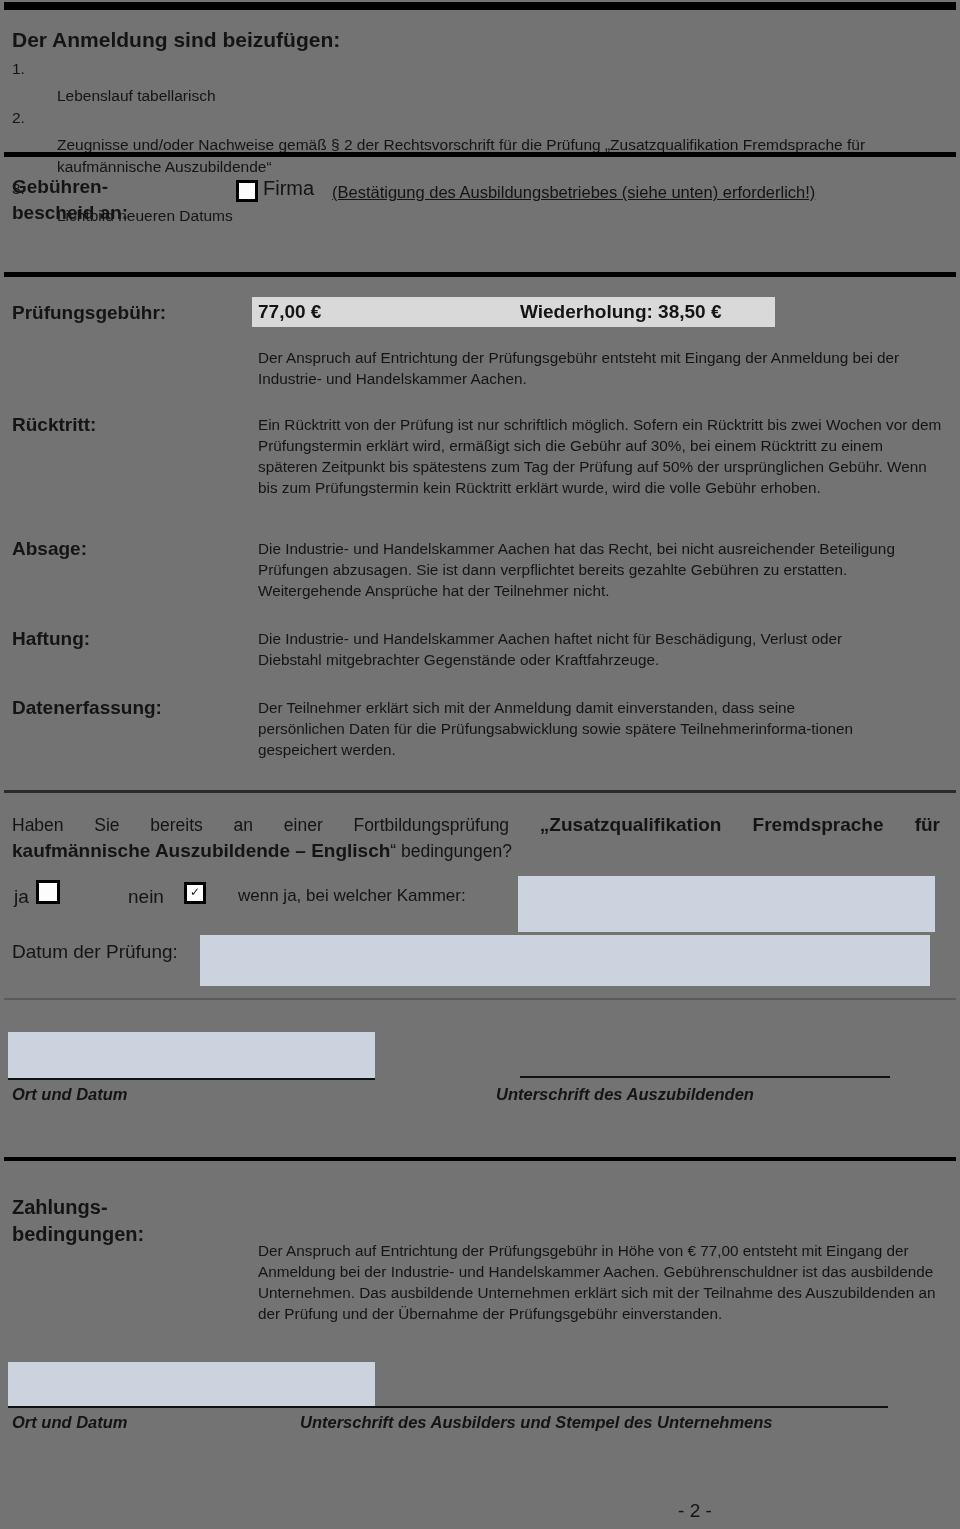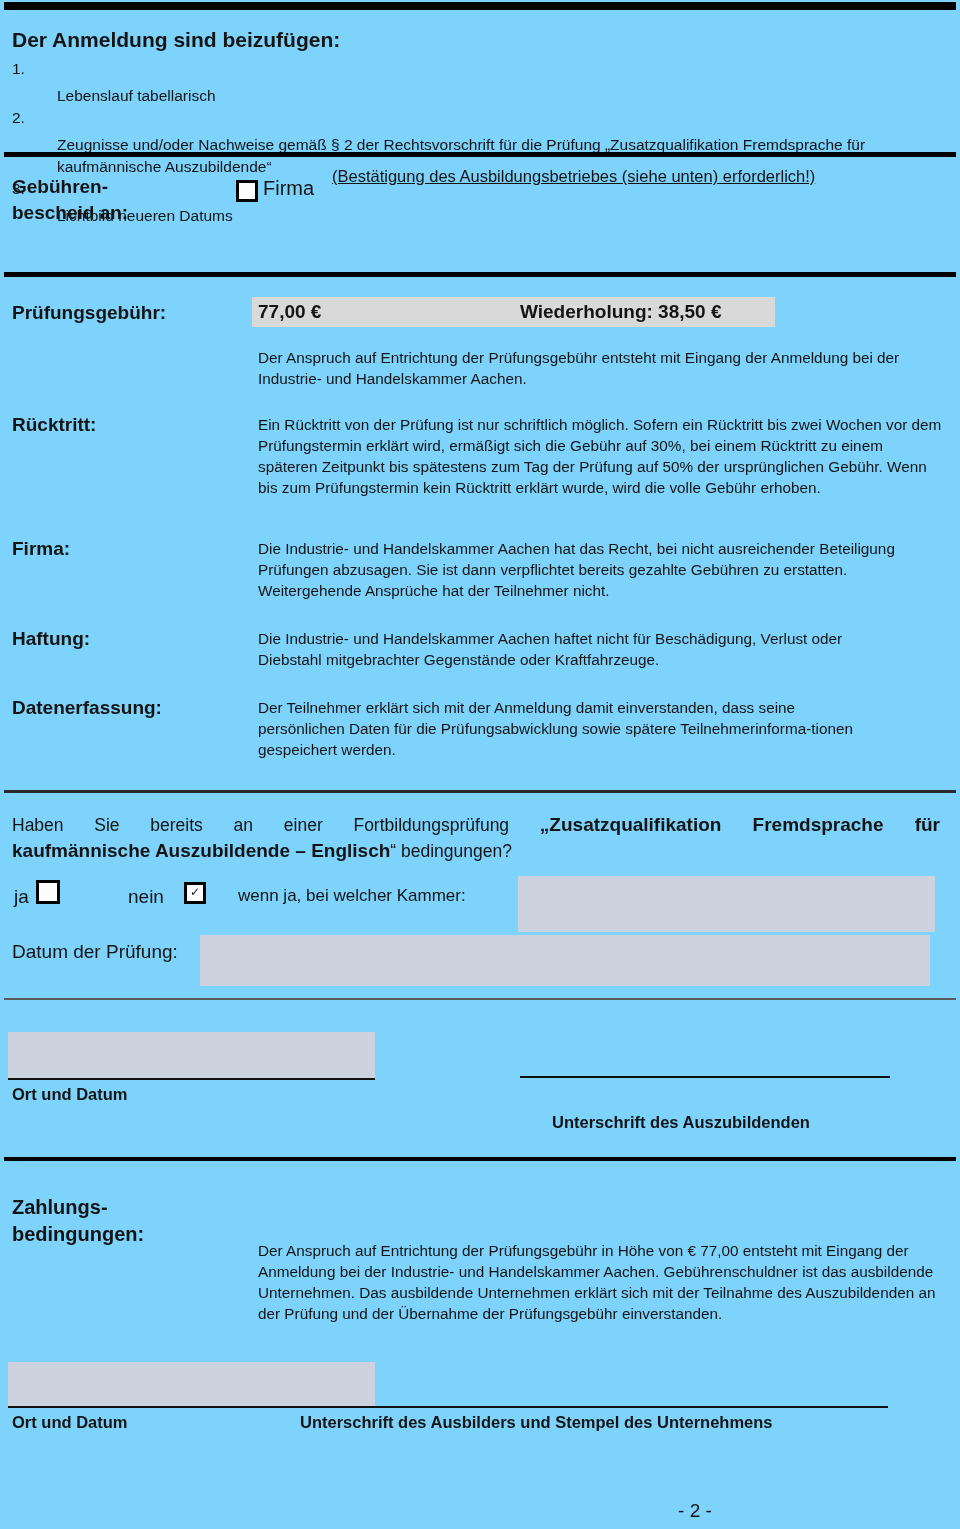"Der Anmeldung sind beizufügen:" .page { background: #7dd3fc -> #737373 }
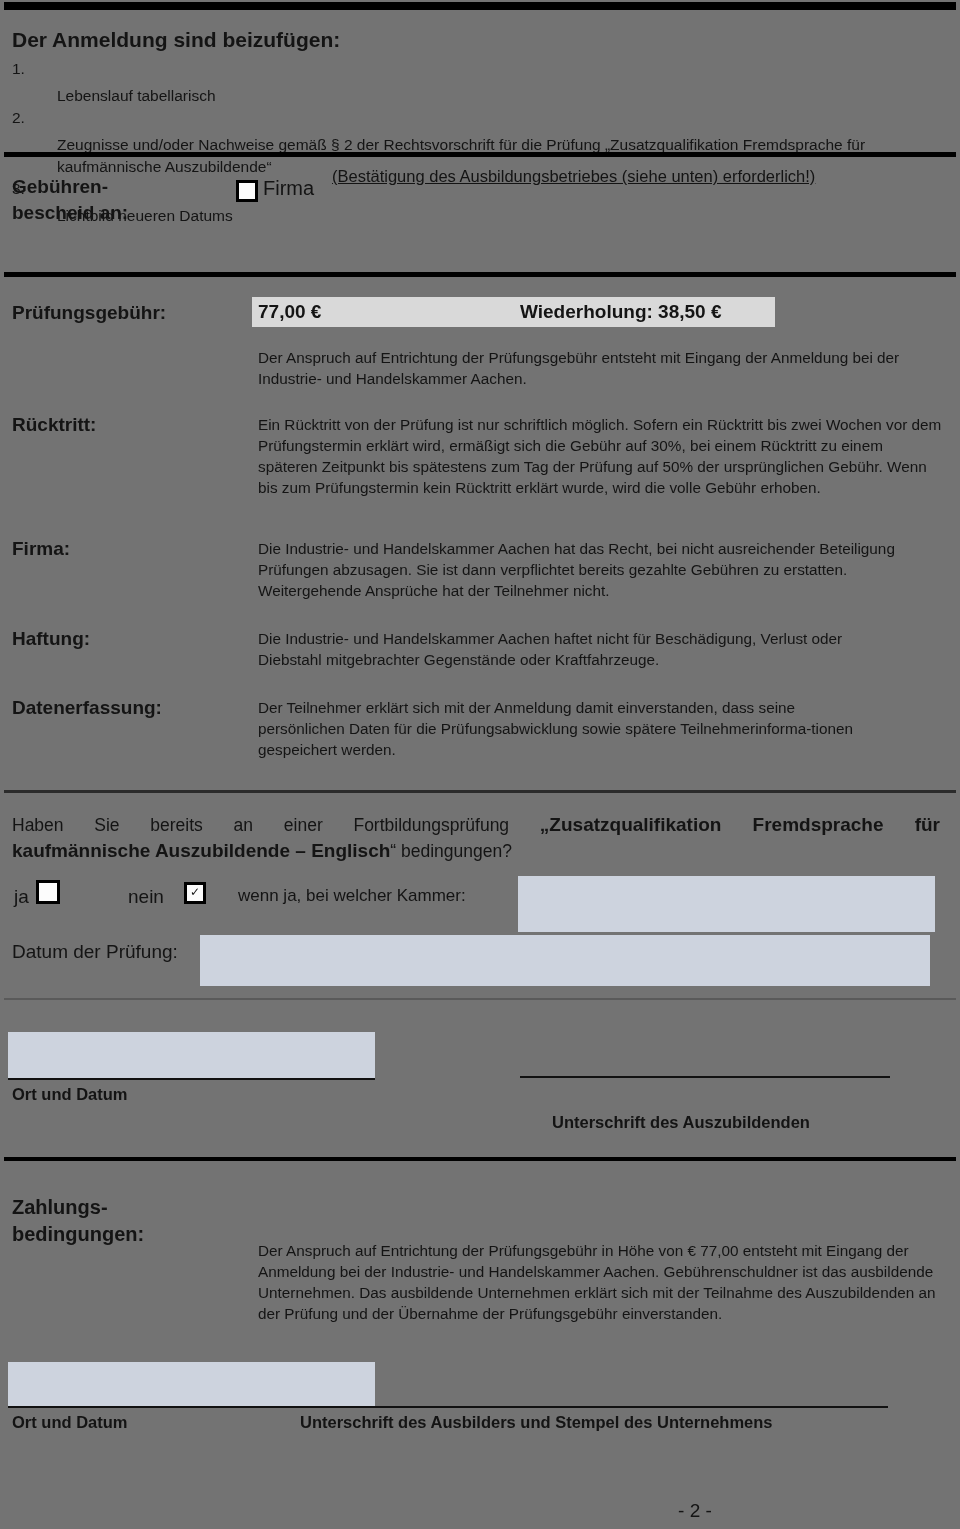"(Bestätigung des Ausbildungsbetriebes" .firma-note { top: 167px -> 183px }
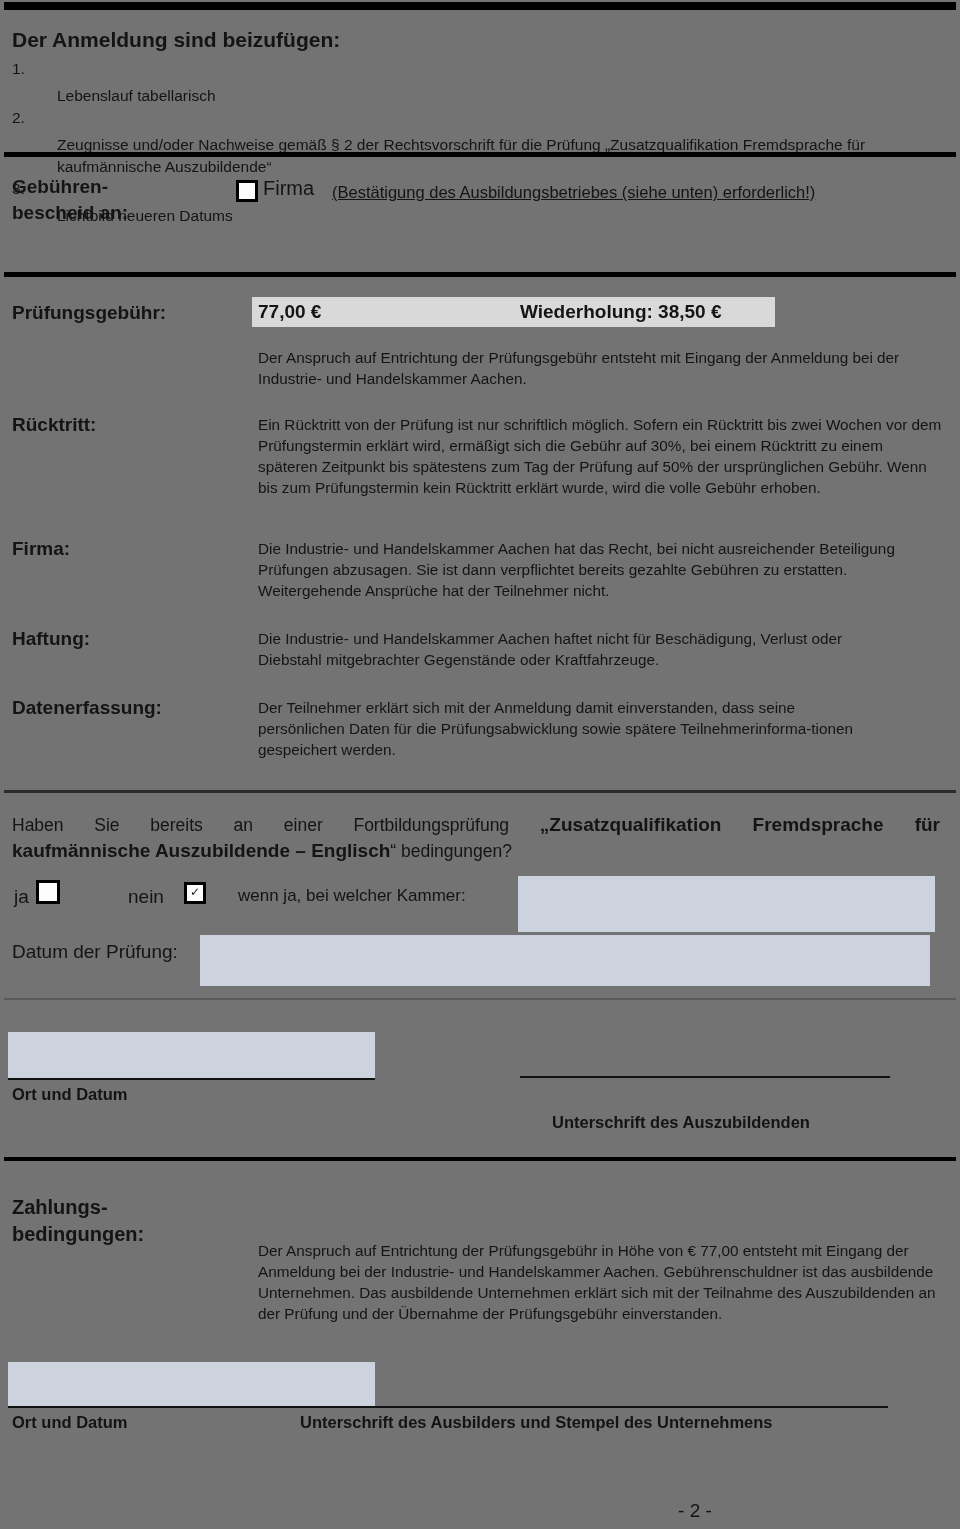"Firma:" div.abs { text: Firma -> Absage }
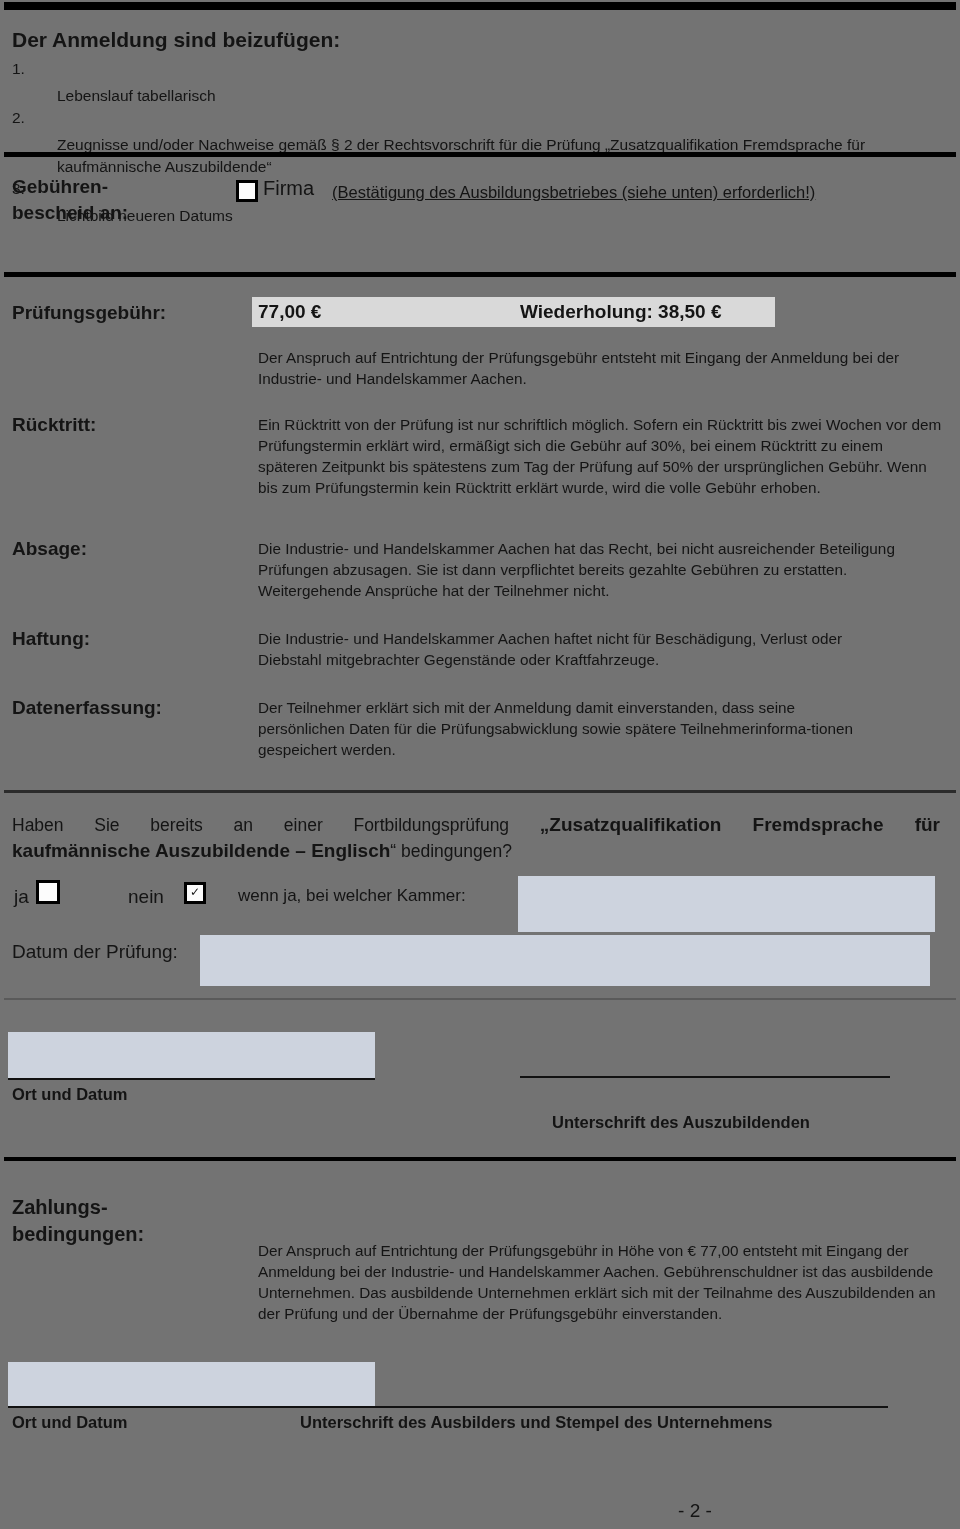"Ort und Datum" .sig-label { font-style: none -> italic }
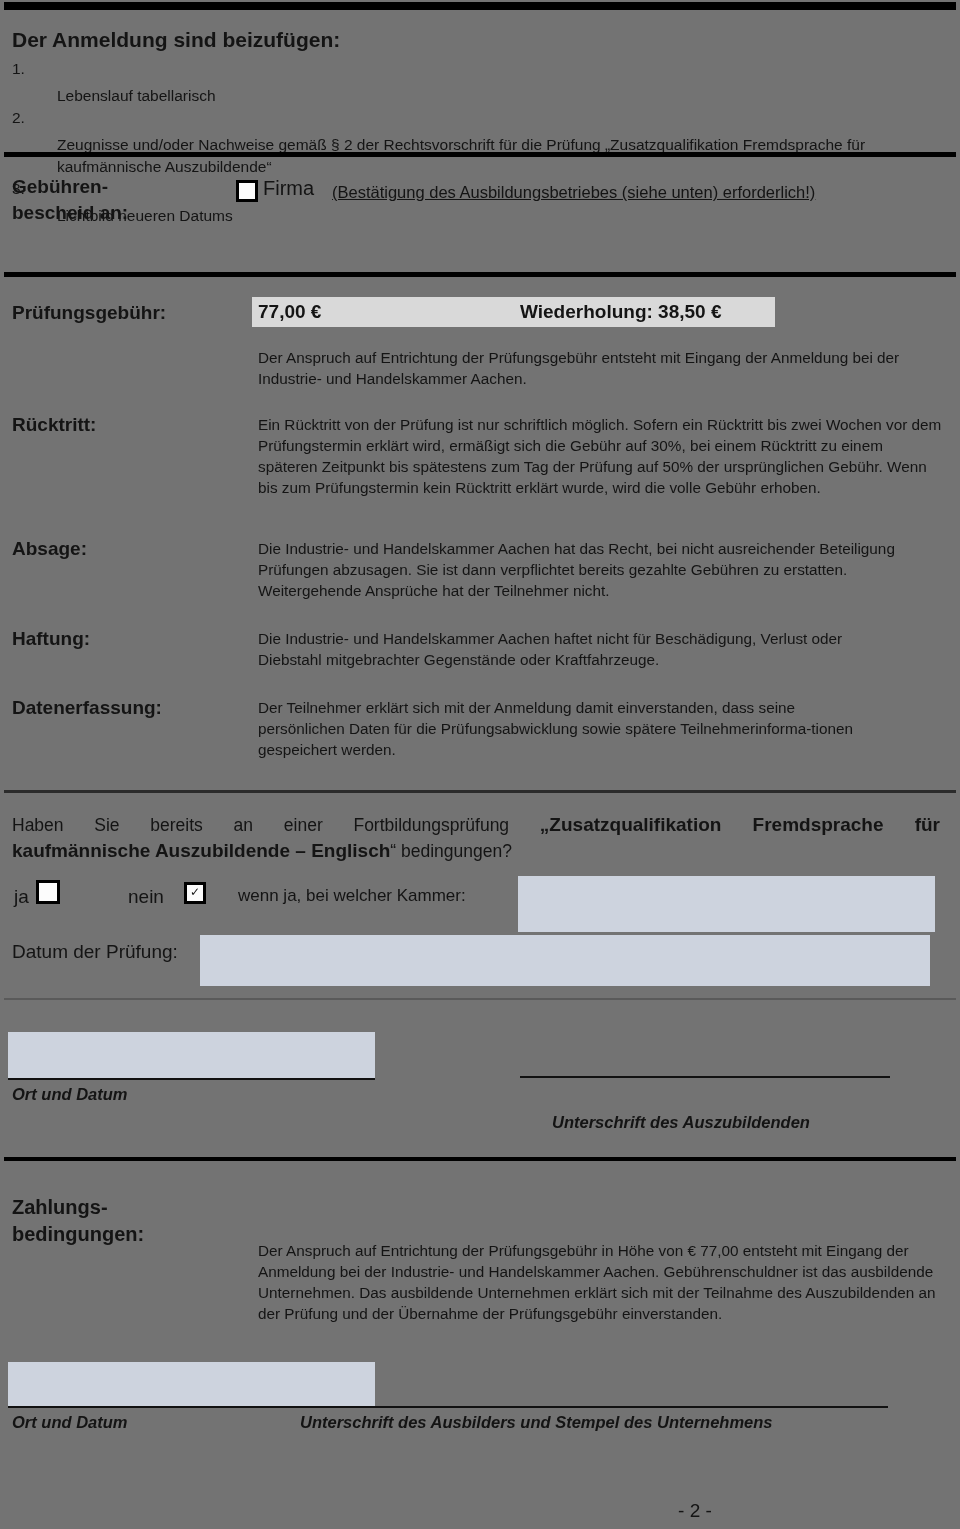"Unterschrift des Auszubildenden" .sig1-unt { left: 552px -> 496px; margin-top: 28px -> none }
